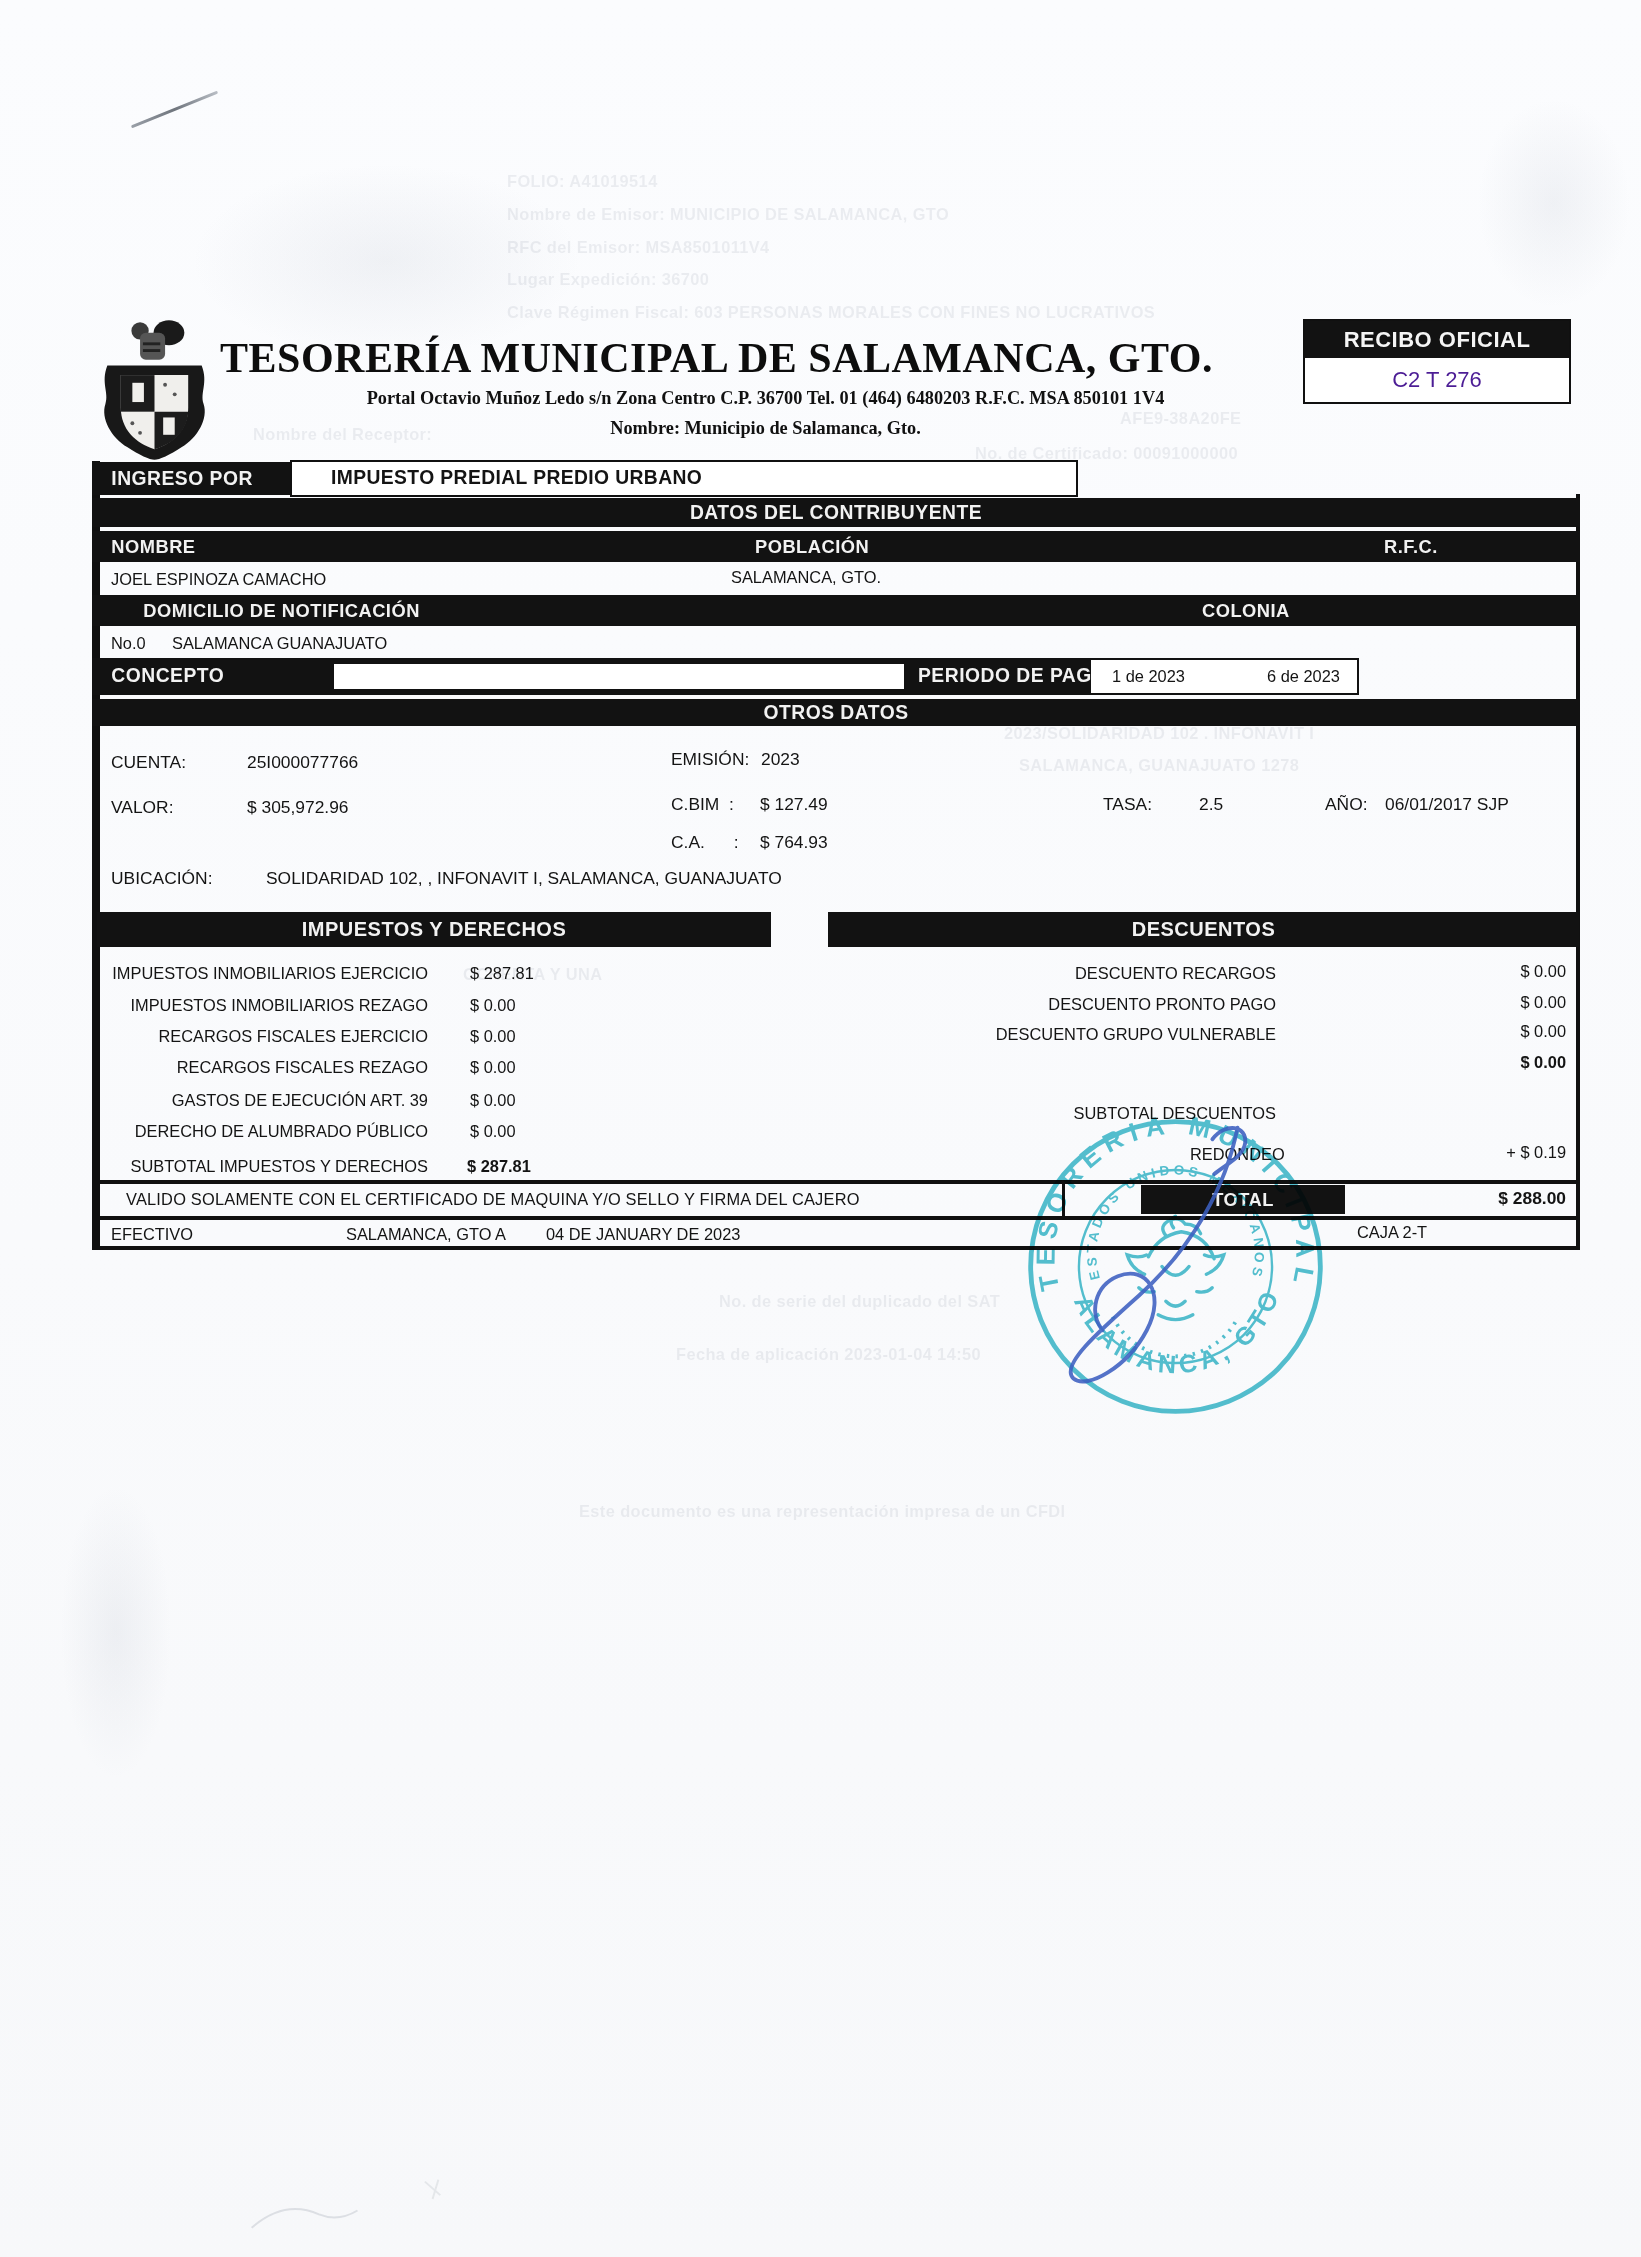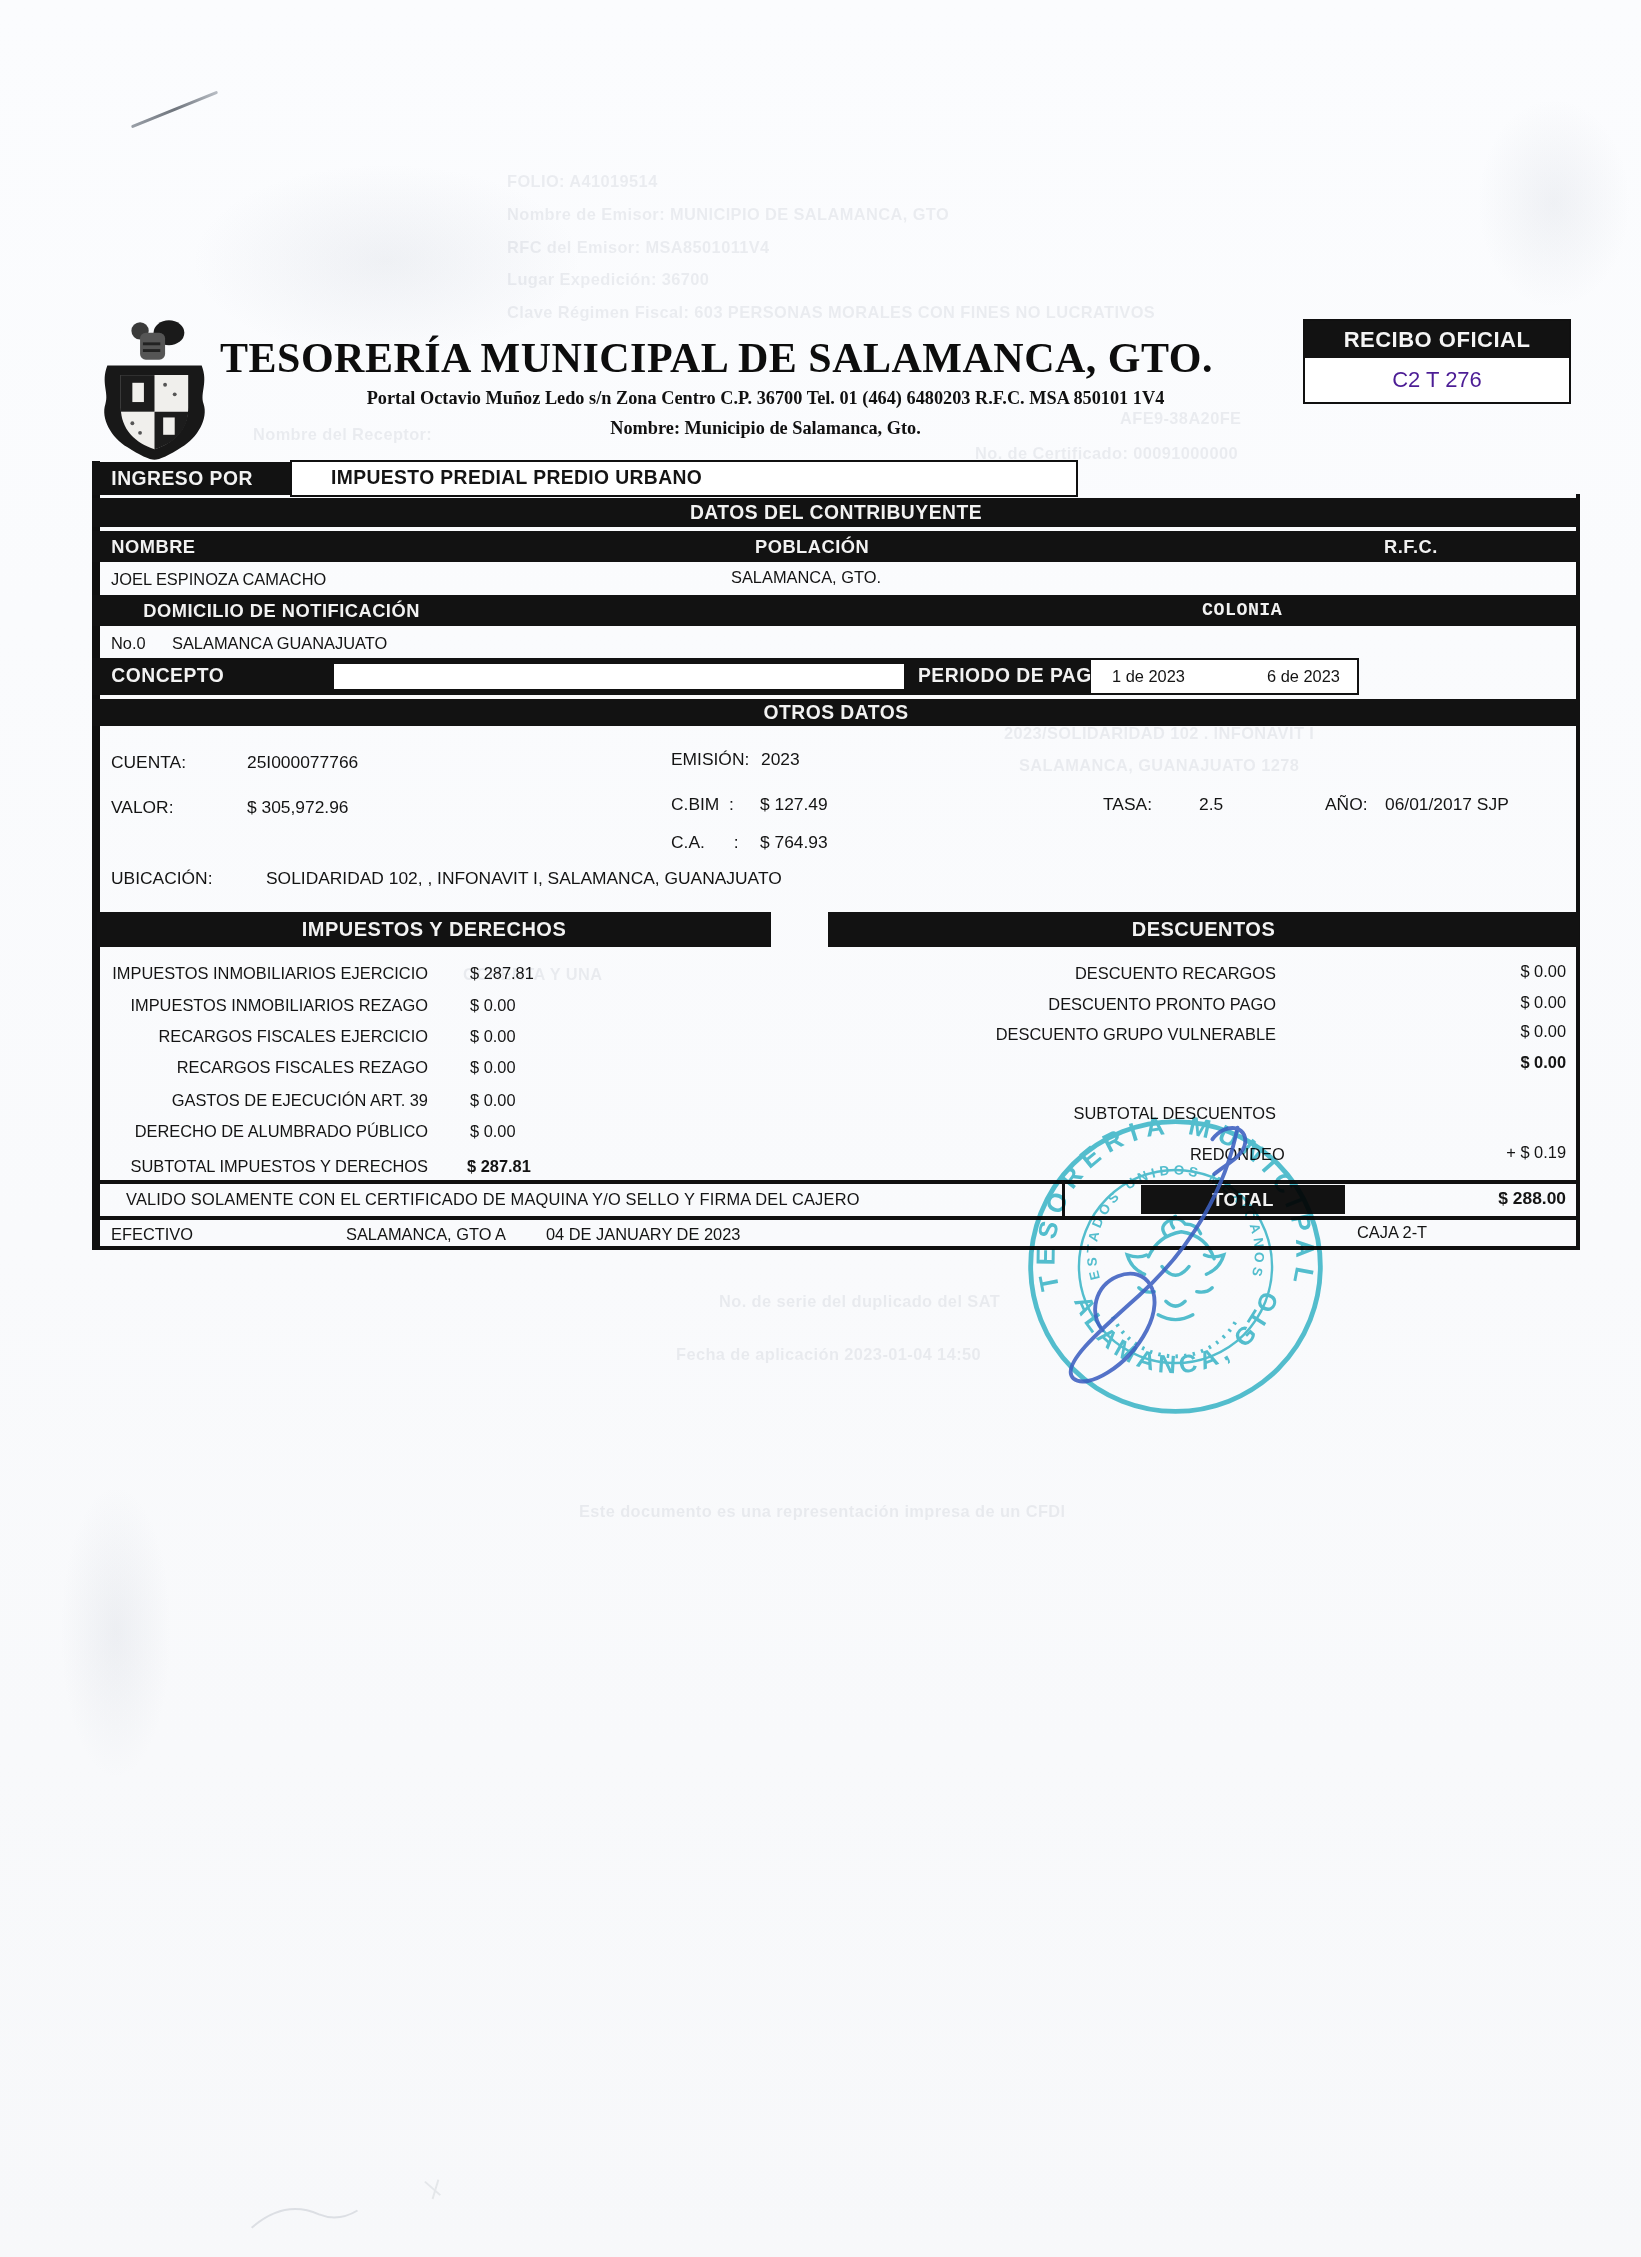"COLONIA" span.bar-txt { font-family: Liberation Mono, monospace -> none }
